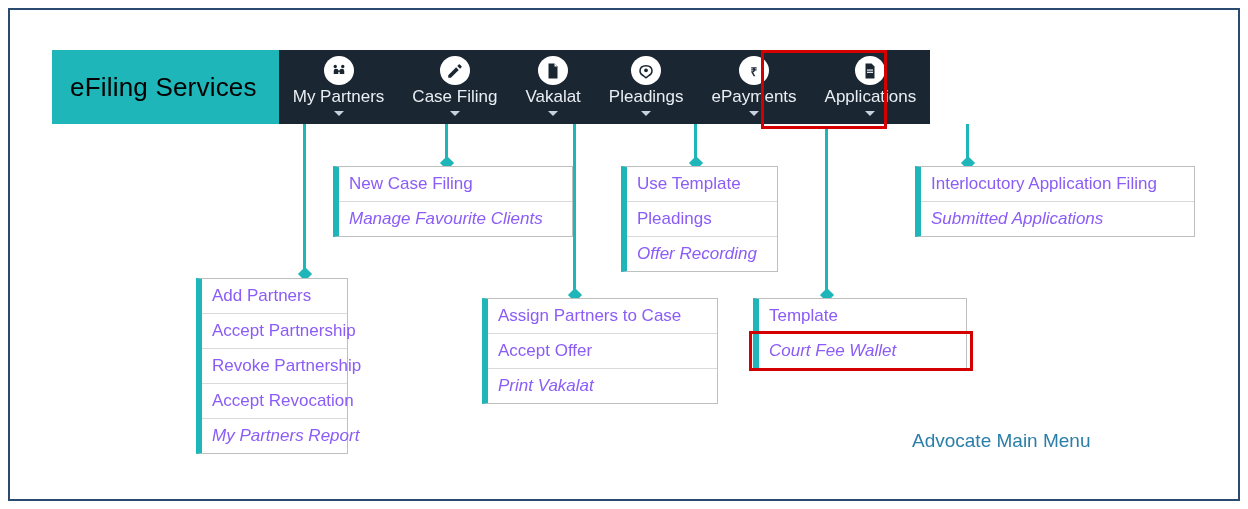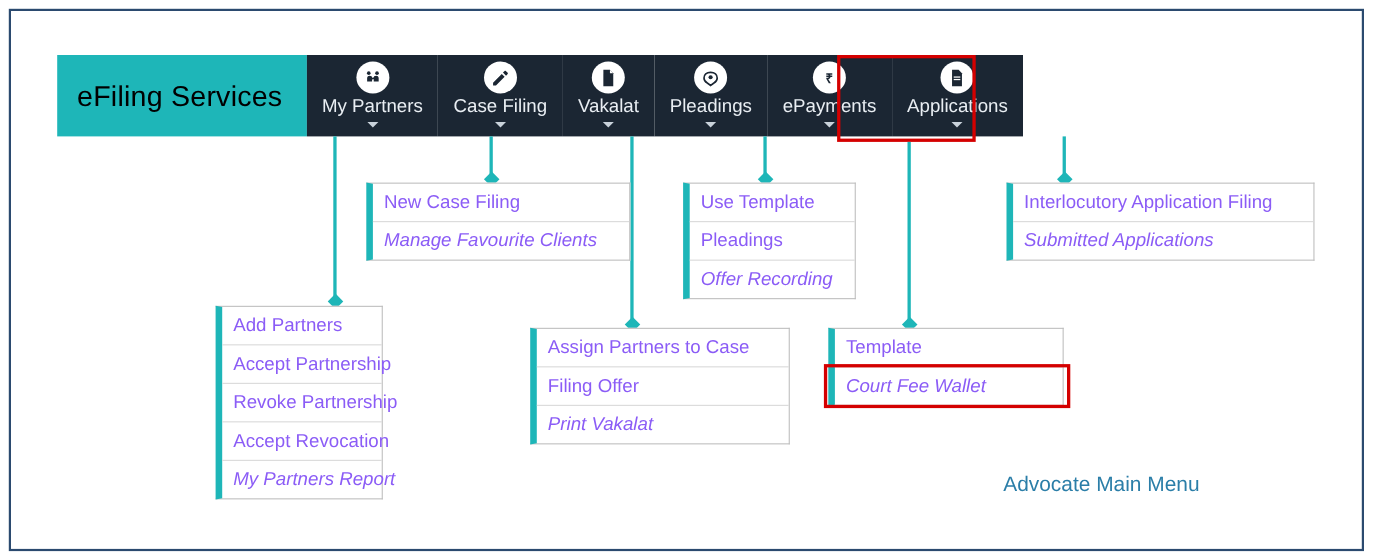"Filing Offer" div.dropdown-item { text: Filing -> Accept }
